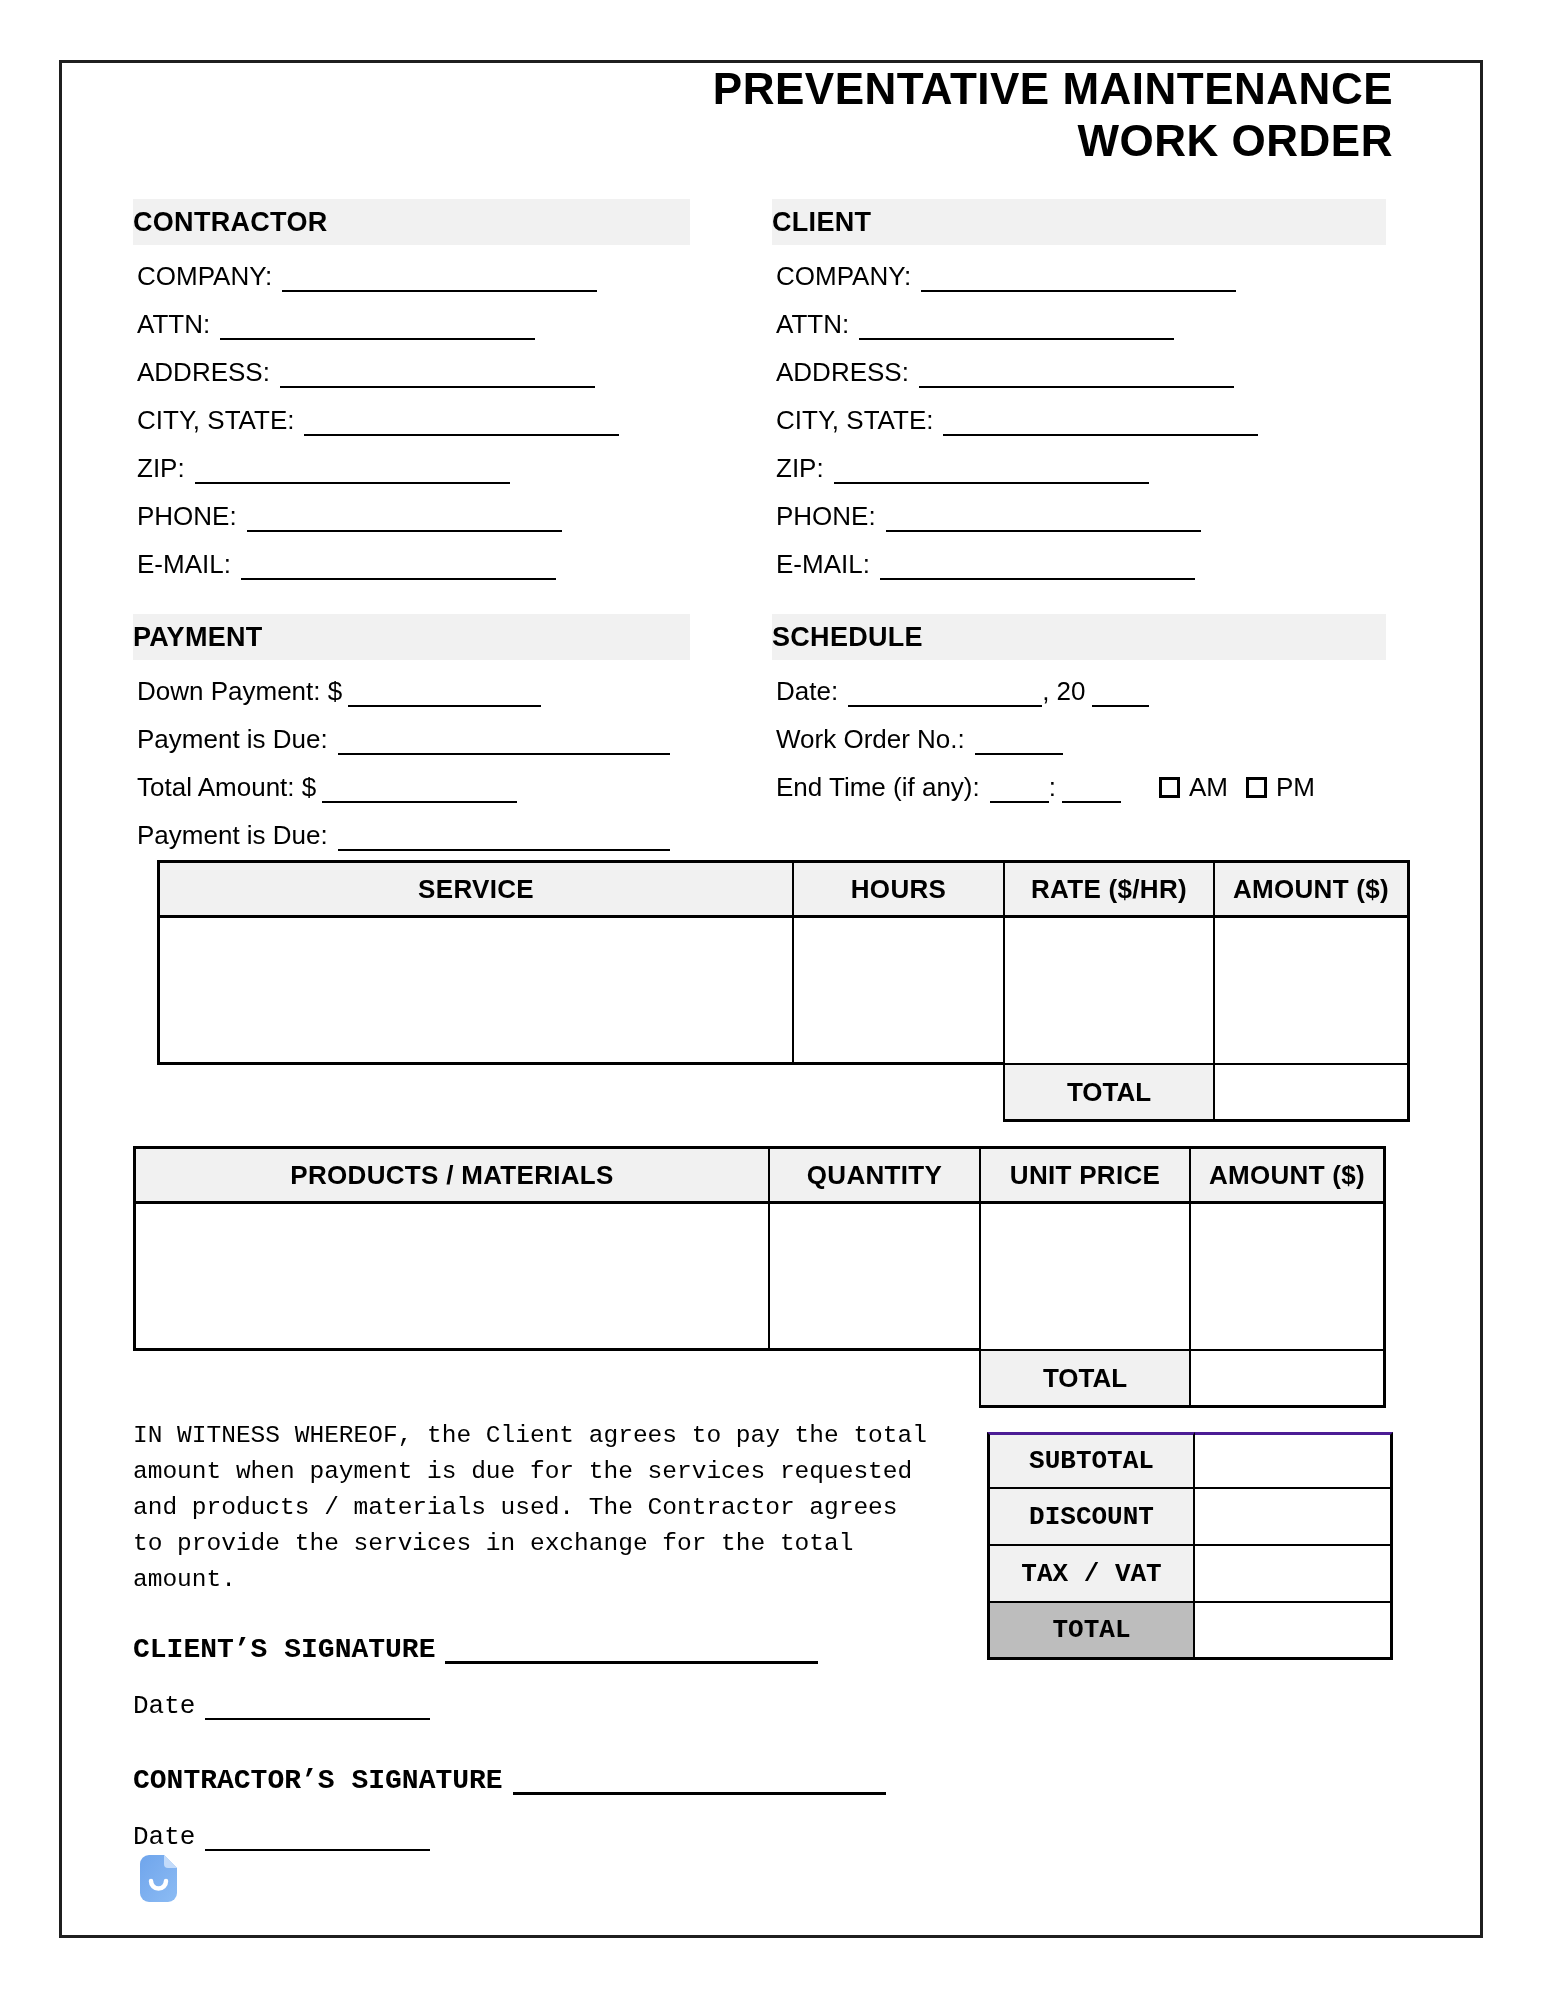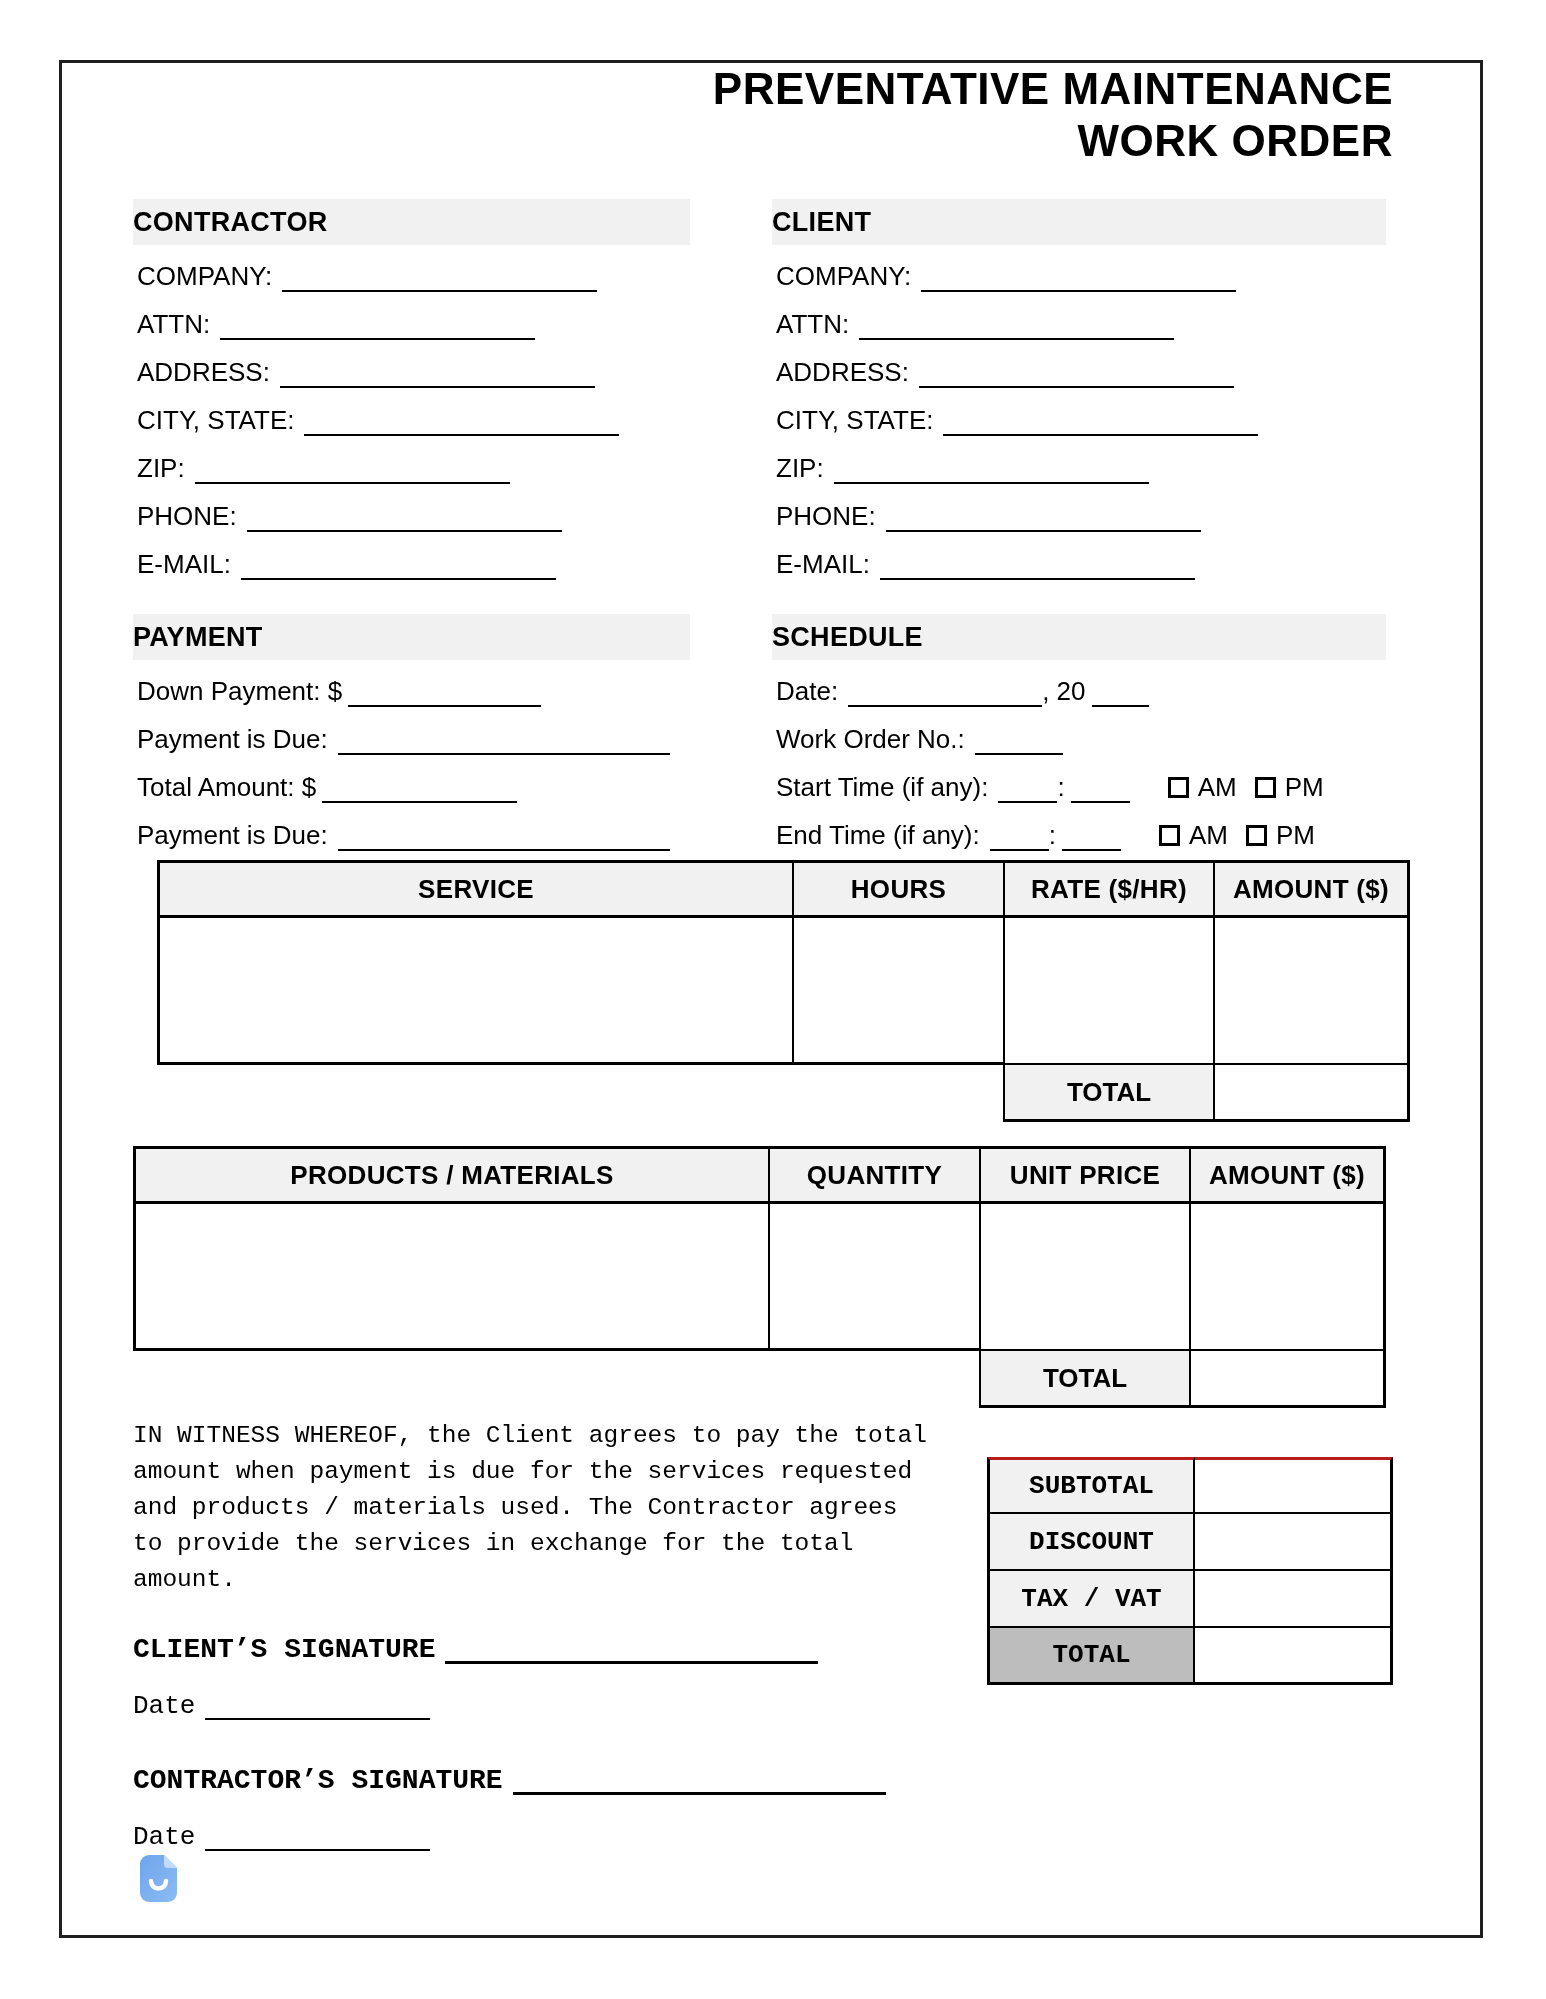"Start Time (if any): :" div.frow { html: <div><span>Start Time (if any):</span><span></span><span>:</span><span></span><span></span><span>AM</span><span></span><span>PM</span></div> -> none }
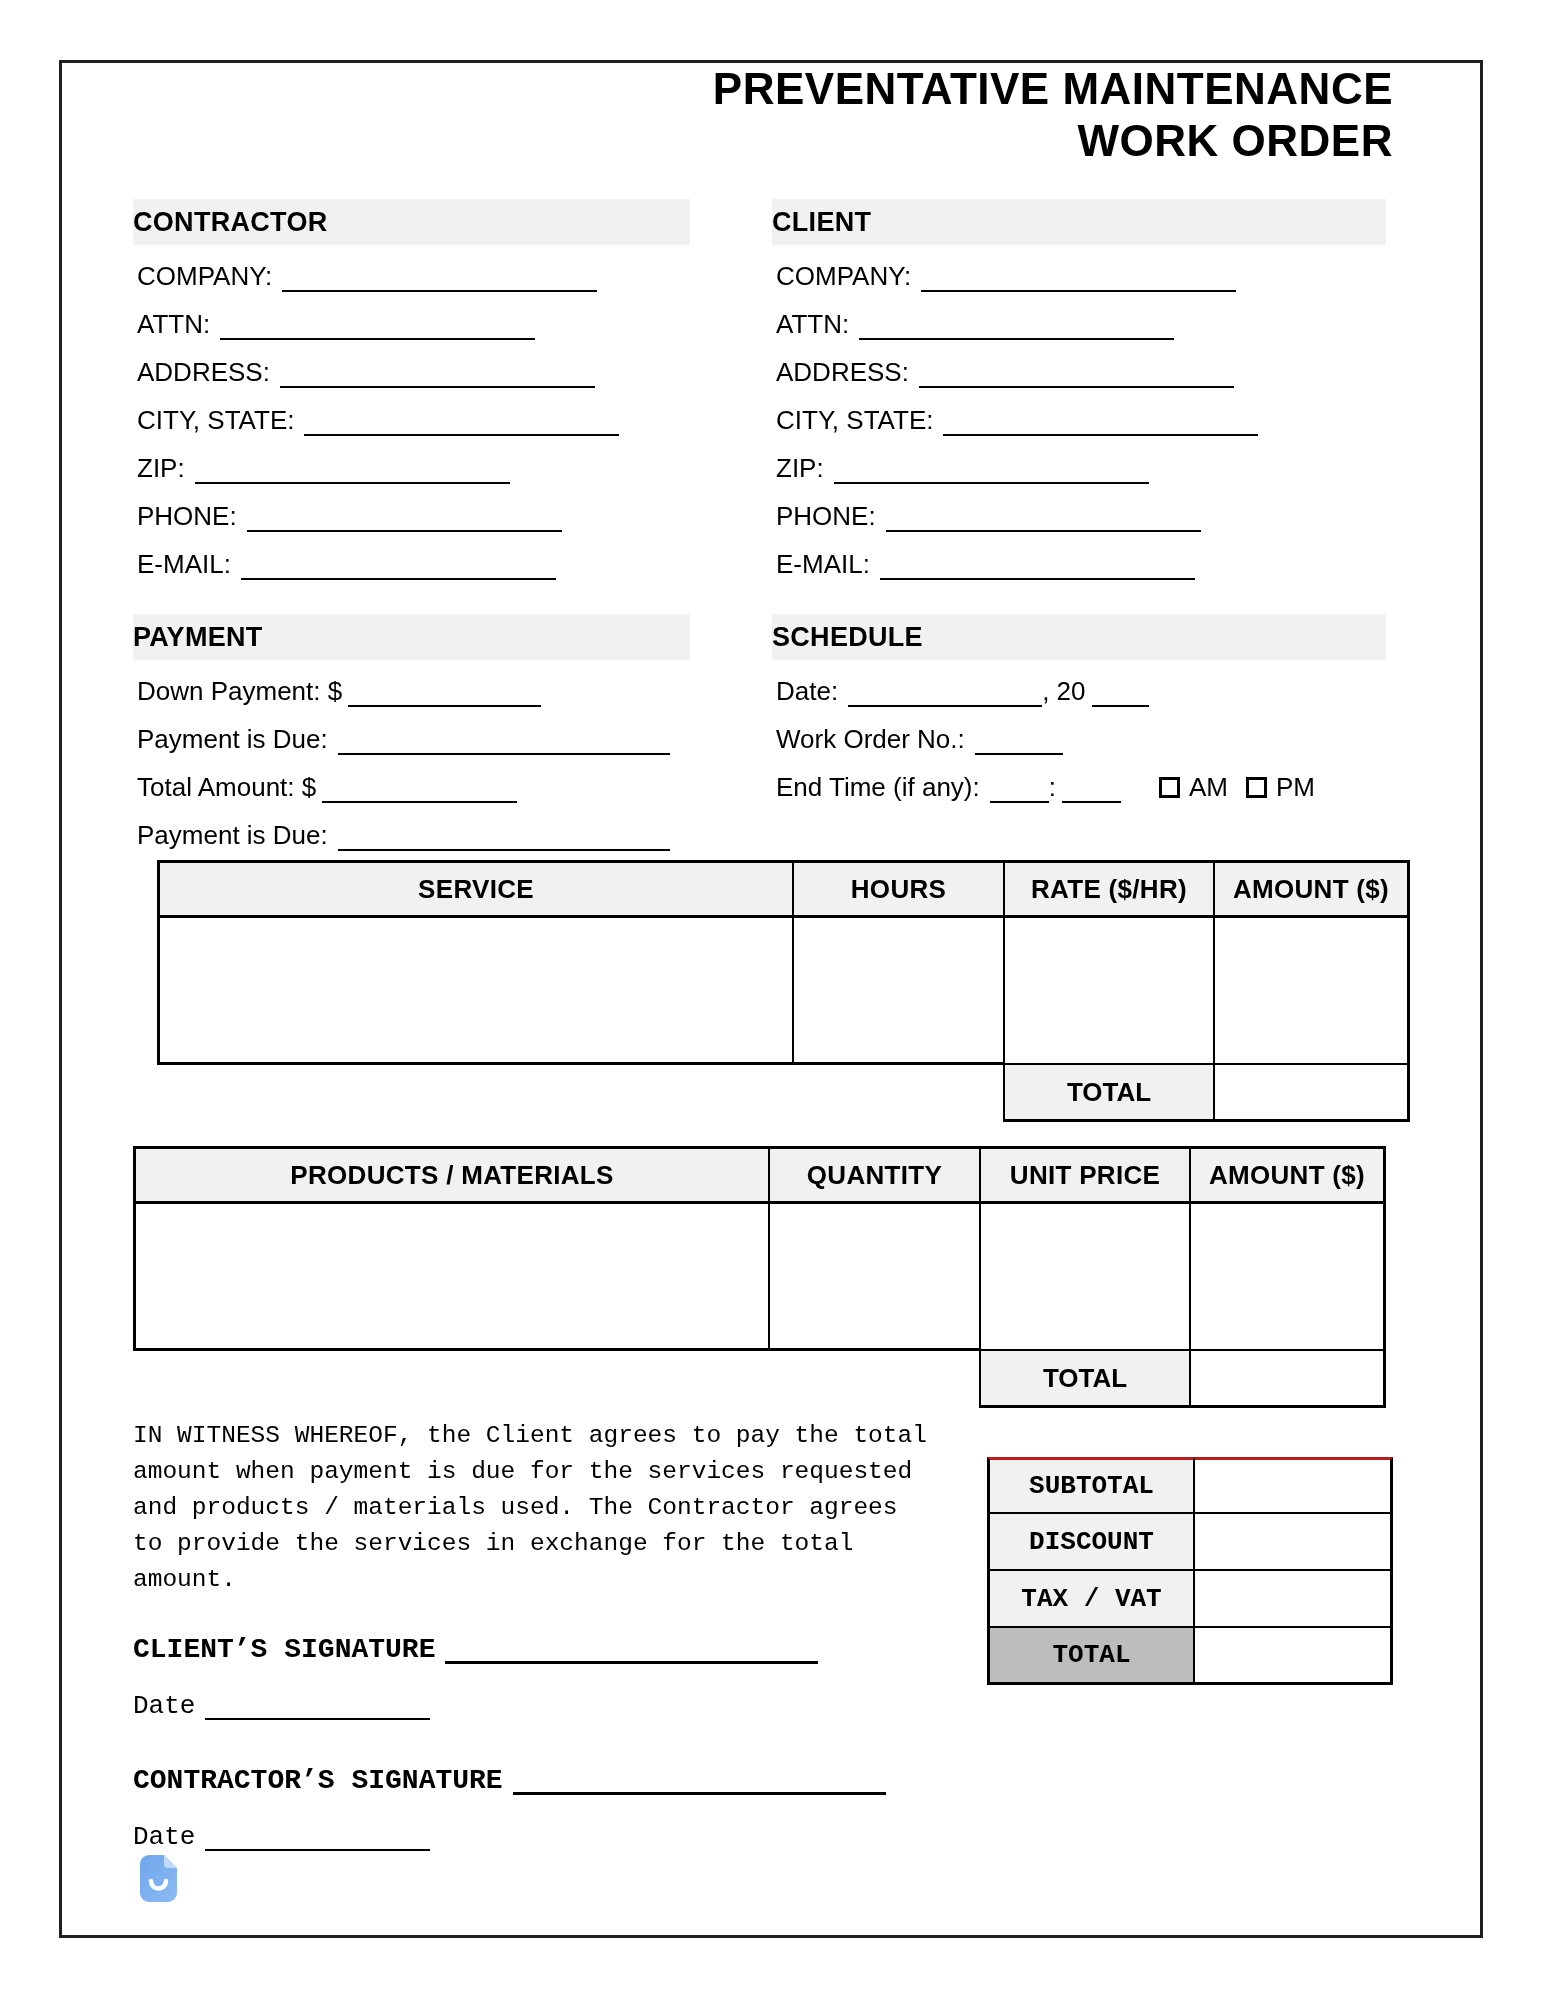"SUBTOTAL" .rtop { border-top: 3px solid #b91c1c -> 3px solid #4c1d95; margin-top: 25px -> none }
